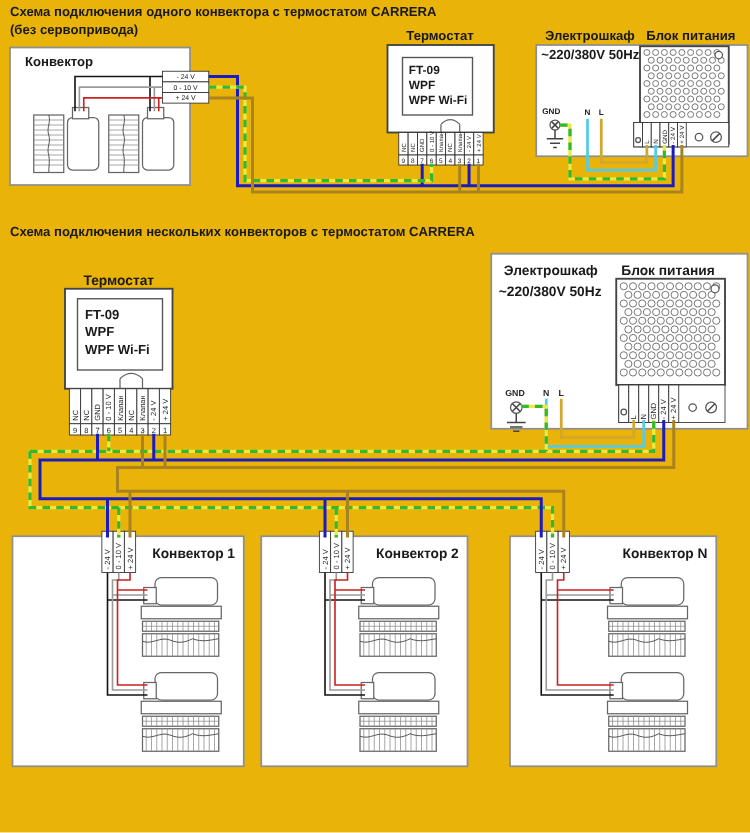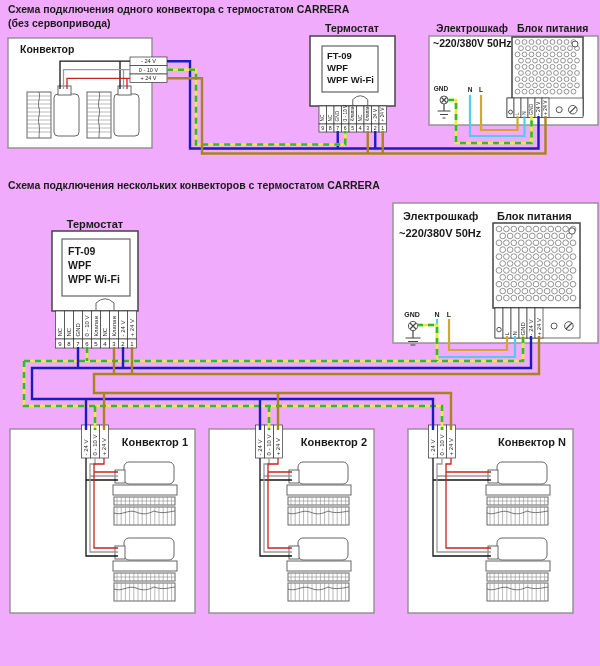"Схема подключения одного конвектора с" #stage { background: #f0abfc -> #eab308 }
